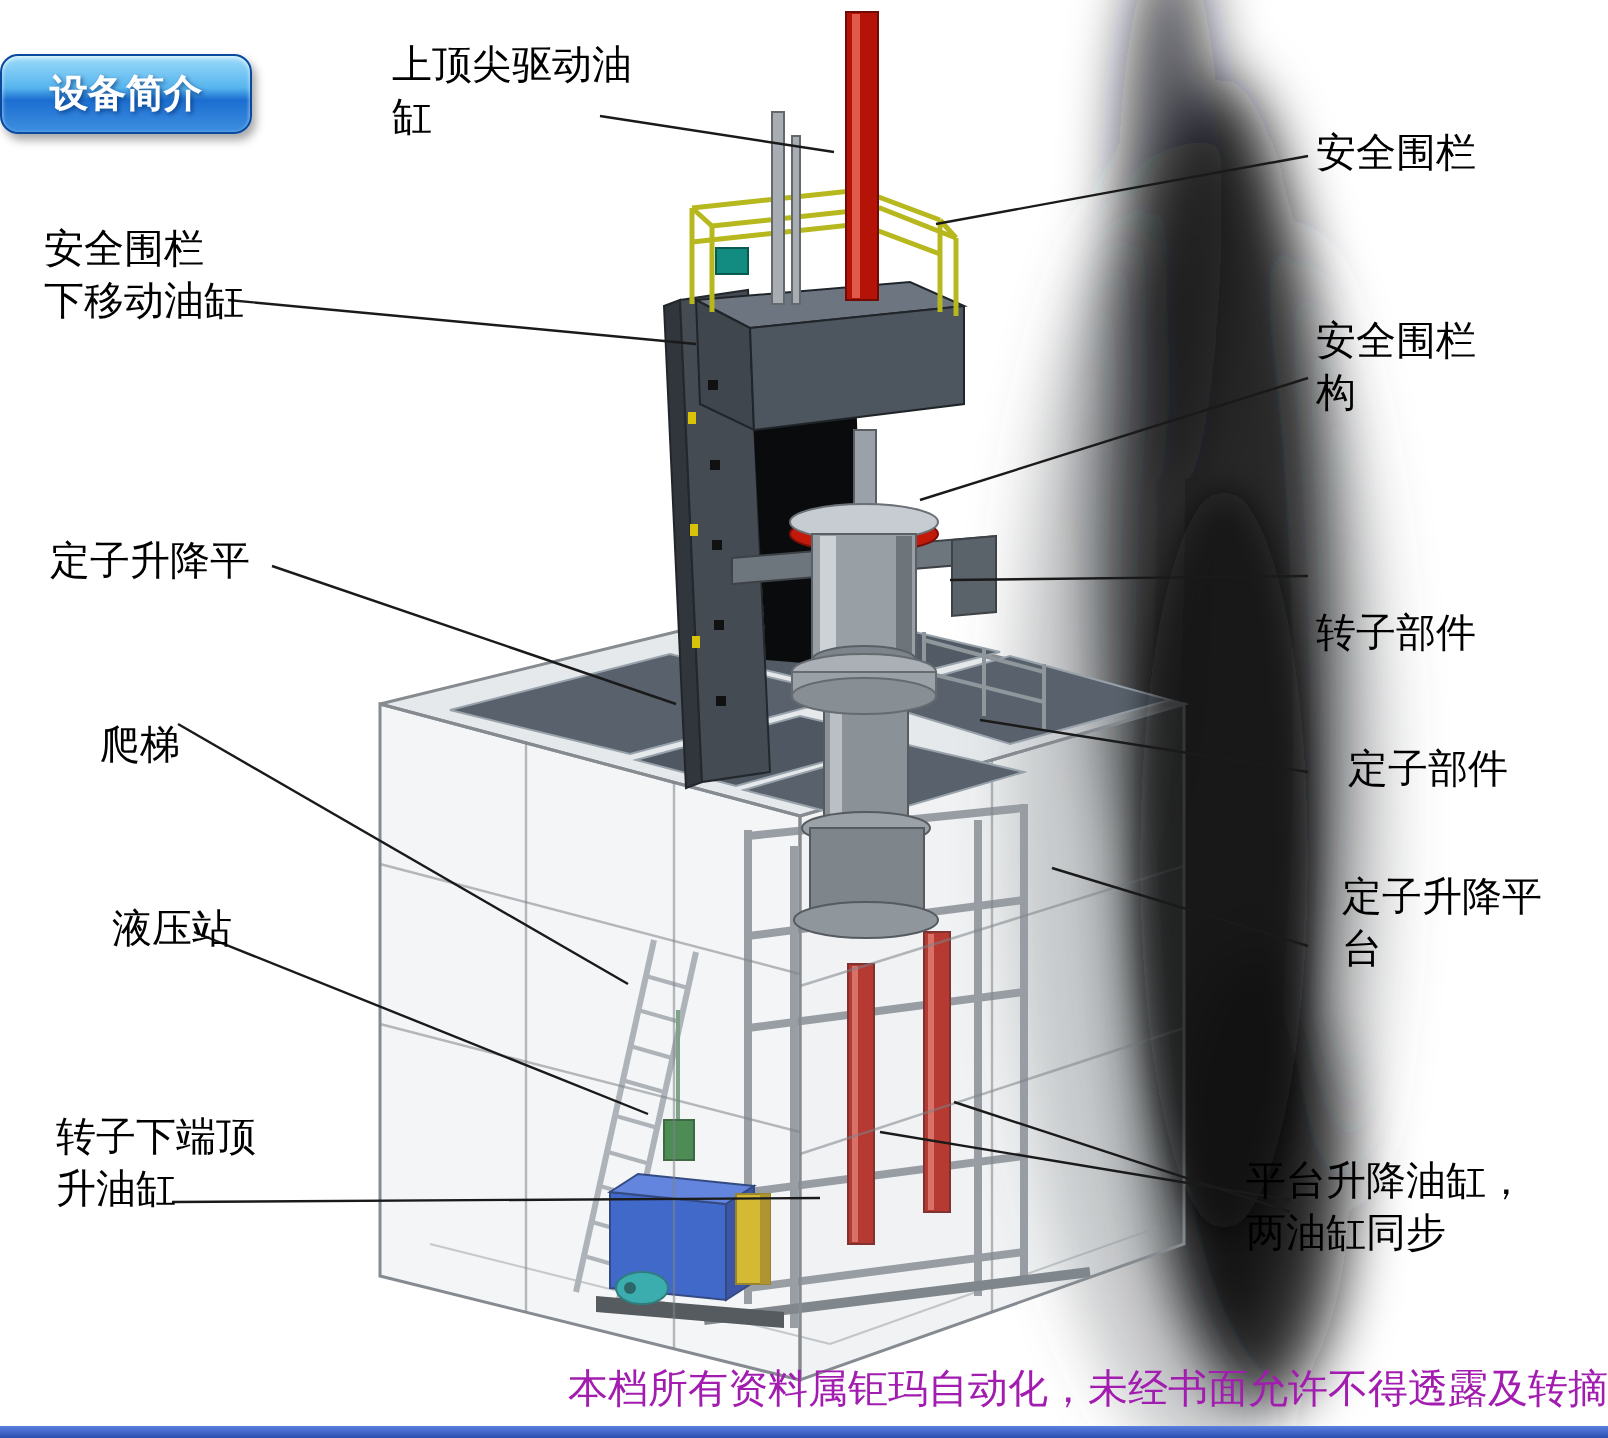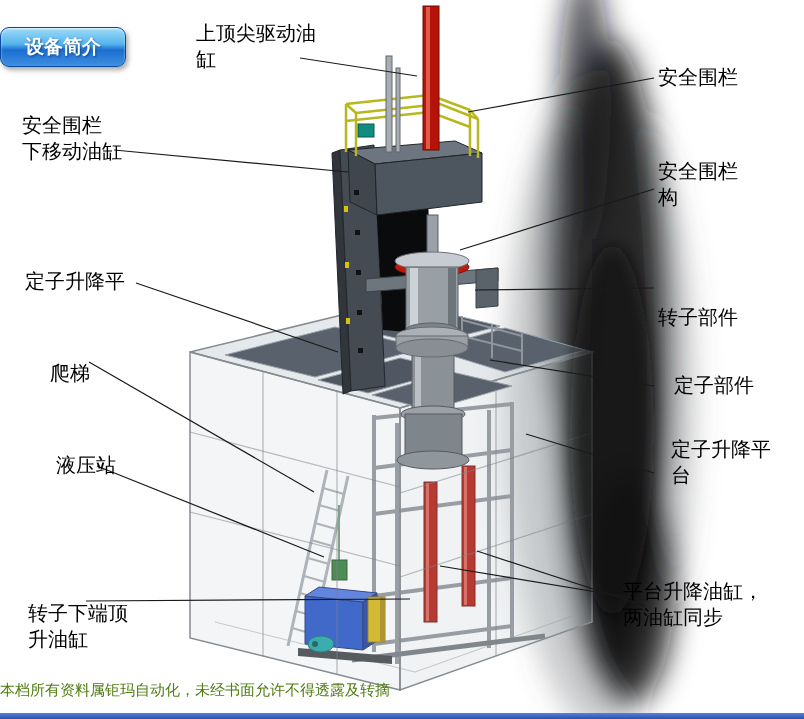"转子下端顶" div.lbl { margin-top: 44px -> none }
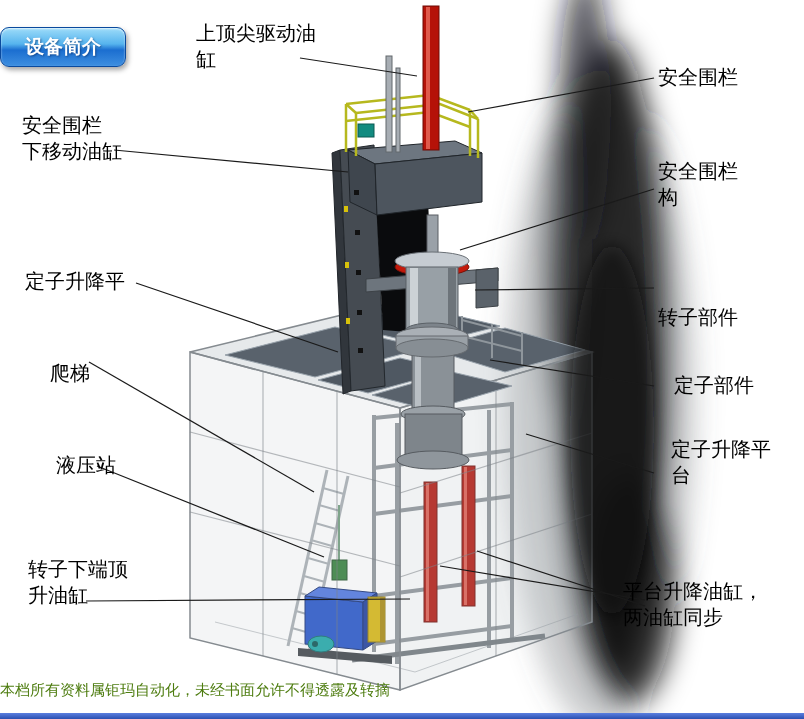"本档所有资料属钜玛自动化，未经书面允许不得透露及转摘" .footer { color: #4d7c0f -> #a21caf; font-size: 15px -> 20px; text-align: left -> right }
